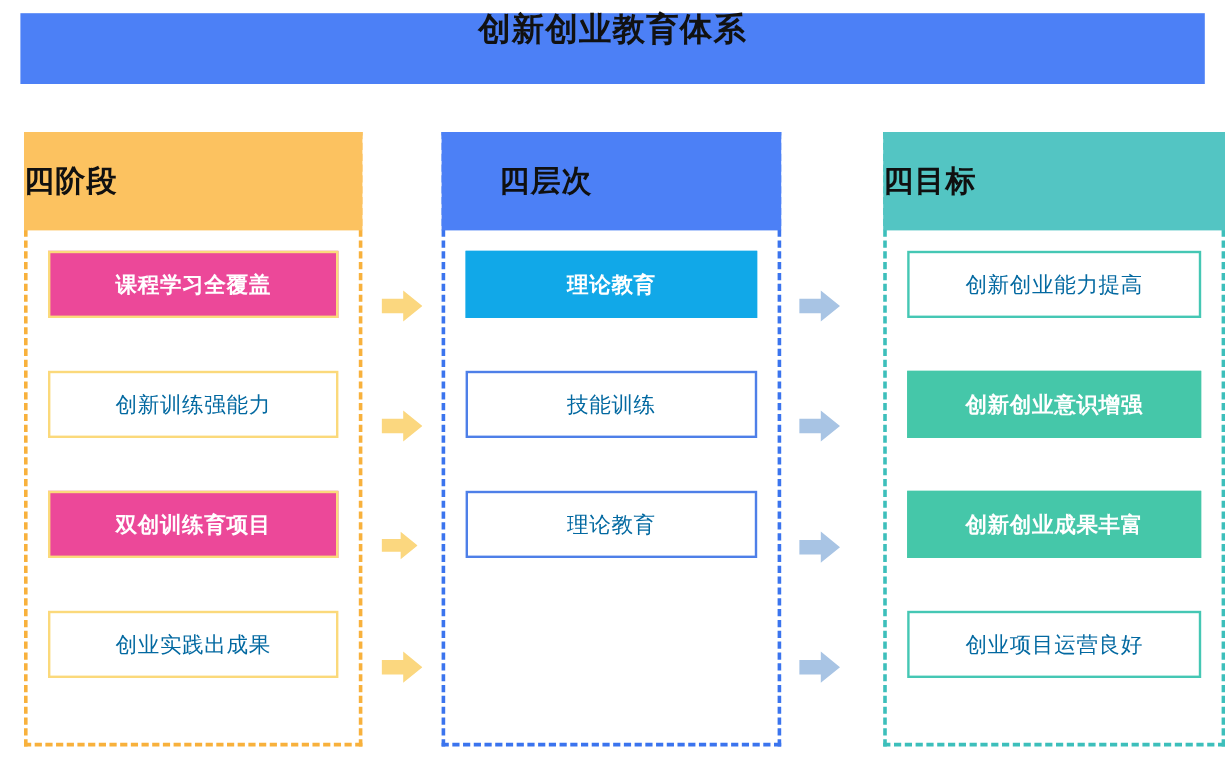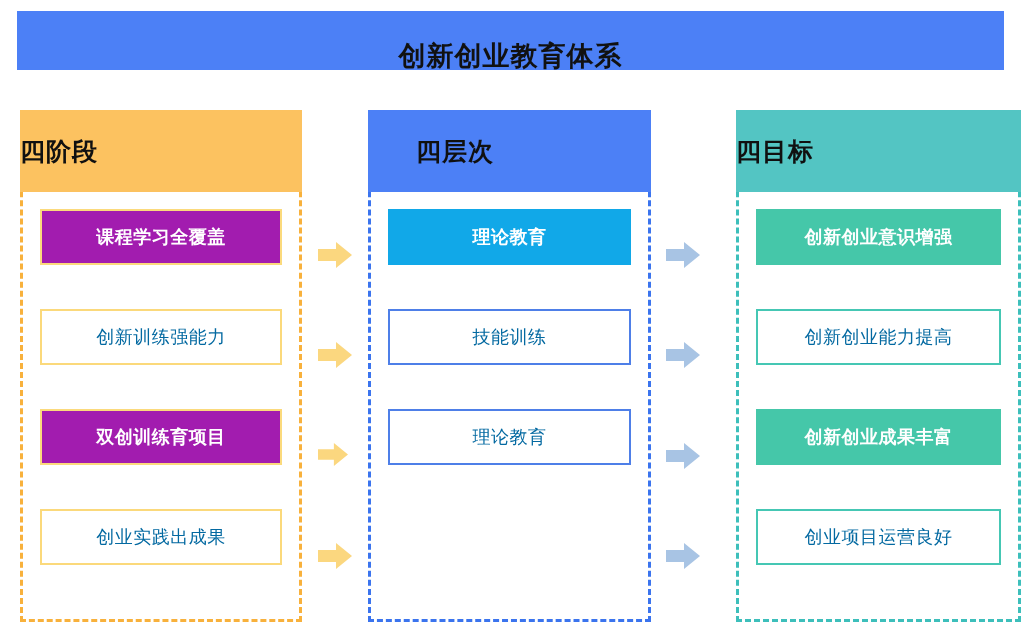"创新创业教育体系" #title-bar { align-items: flex-end -> flex-start }
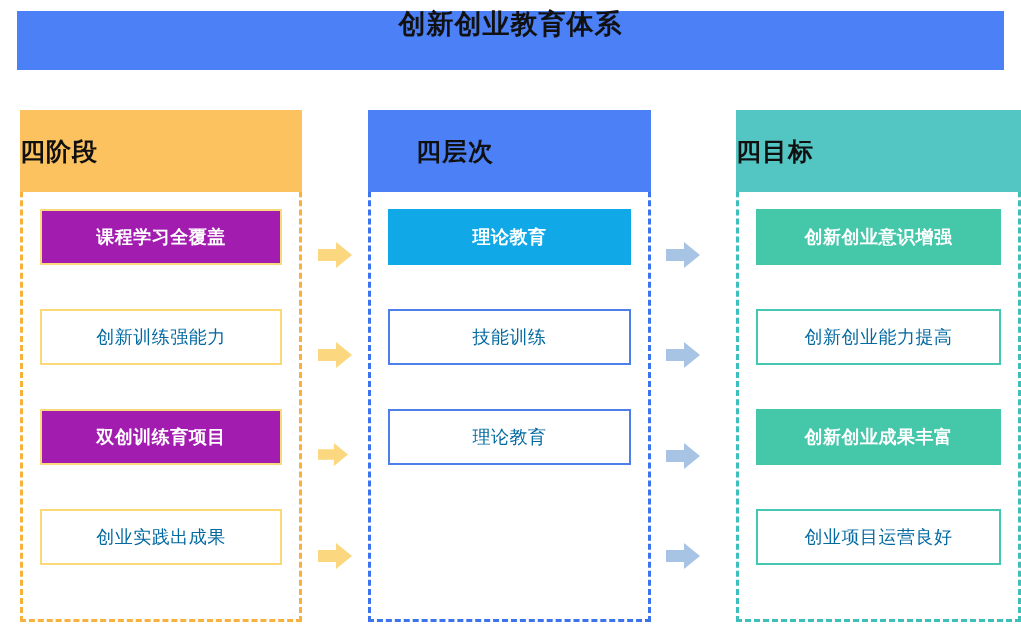"课程学习全覆盖" .col-0 .item.filled { background: #a21caf -> #ec4899 }
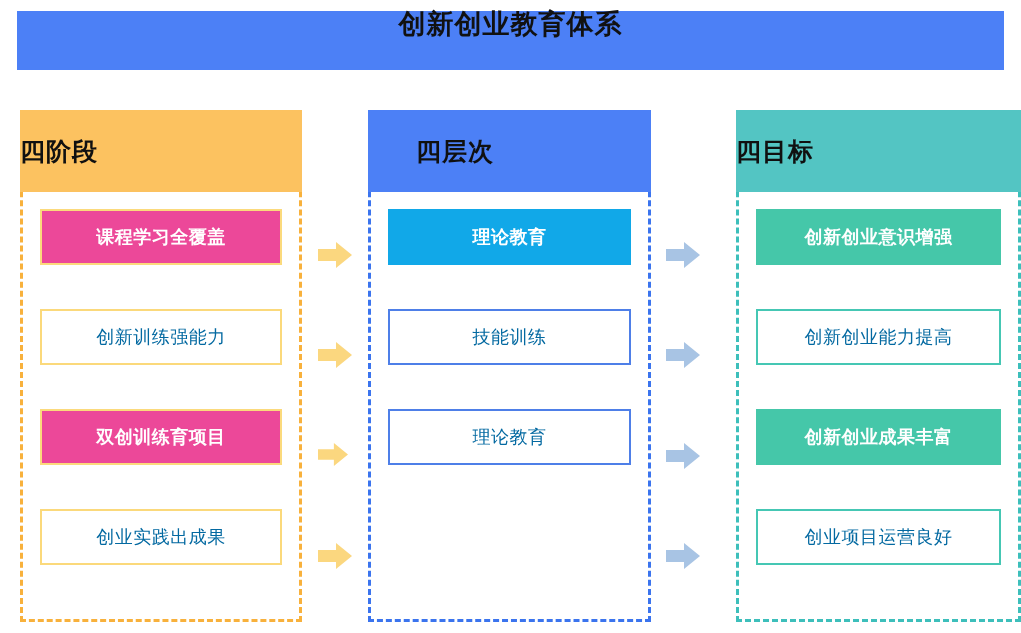"创新创业意识增强" div.item { order: before "创新创业能力提高" -> after "创新创业能力提高" }
